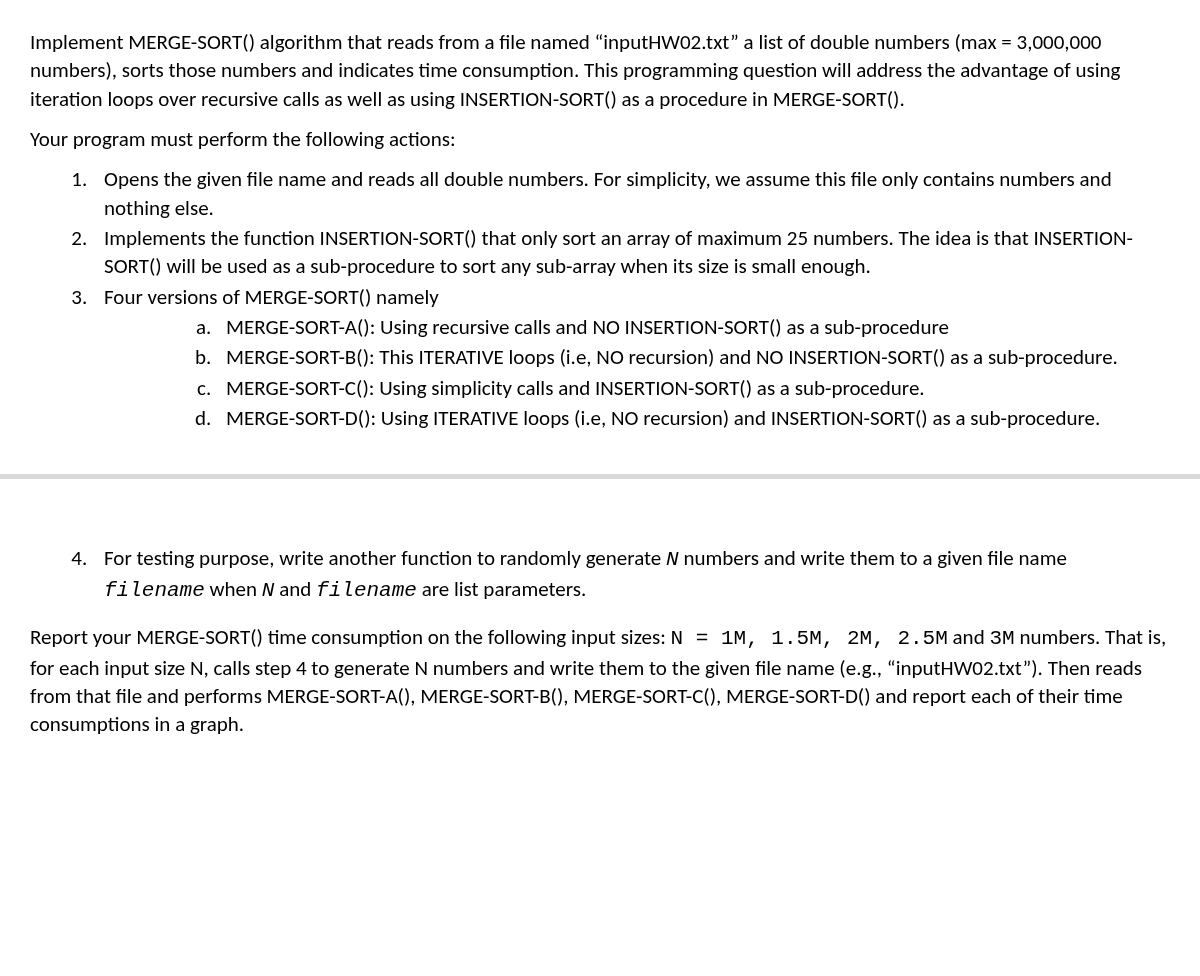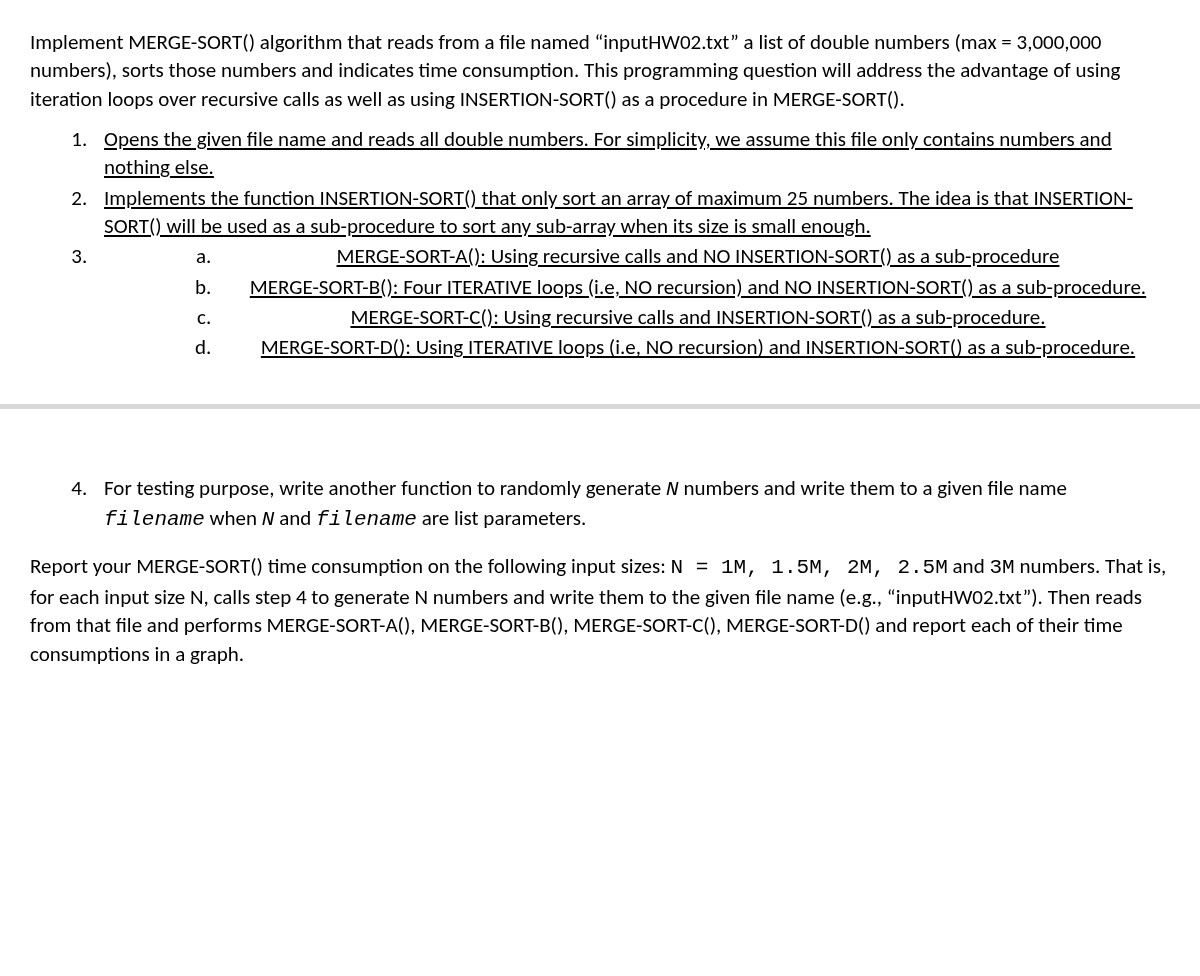"Your program must perform the" p { html: none -> <p>Your program must perform the following actions:</p> }
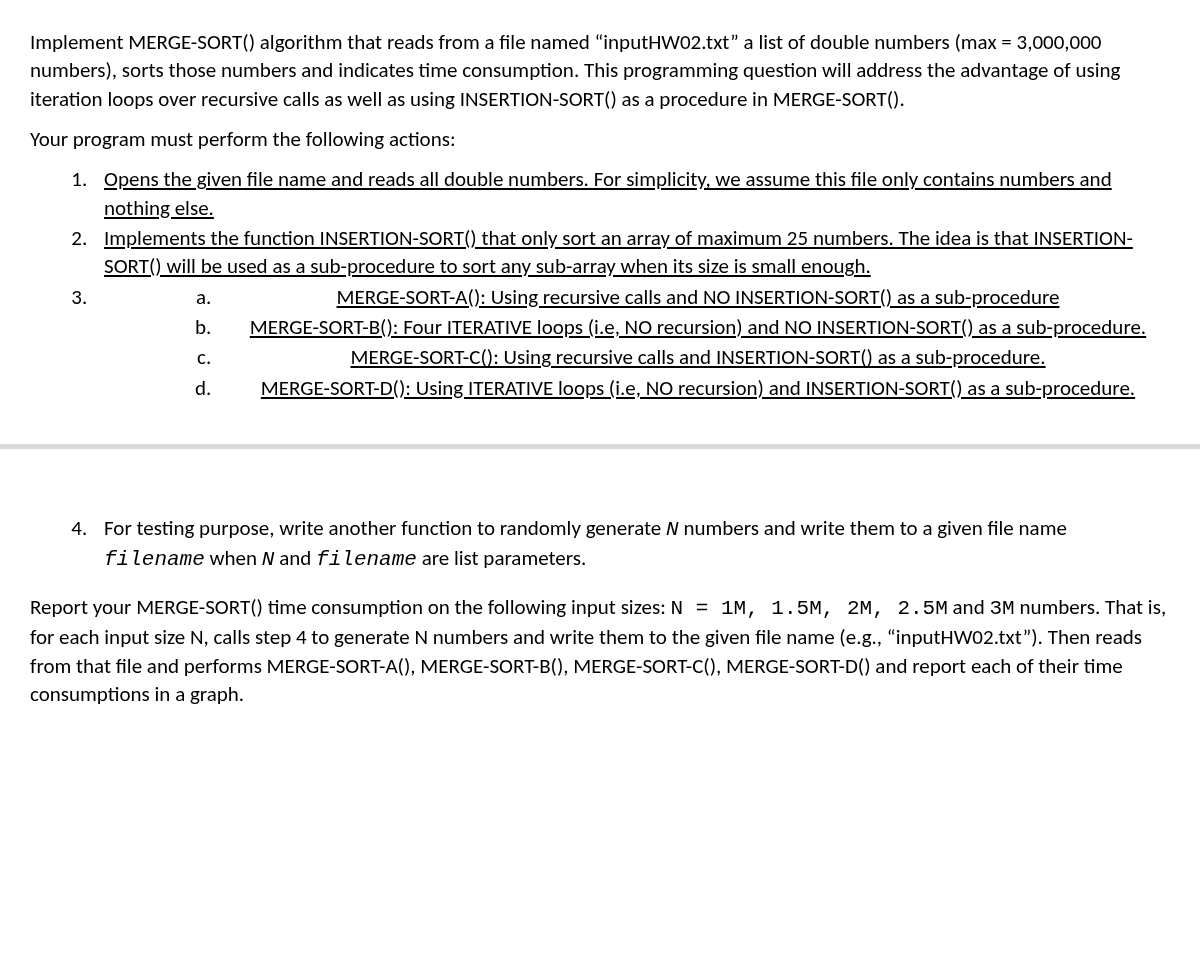"Opens the given file name" ol.top { text-decoration: underline -> none }
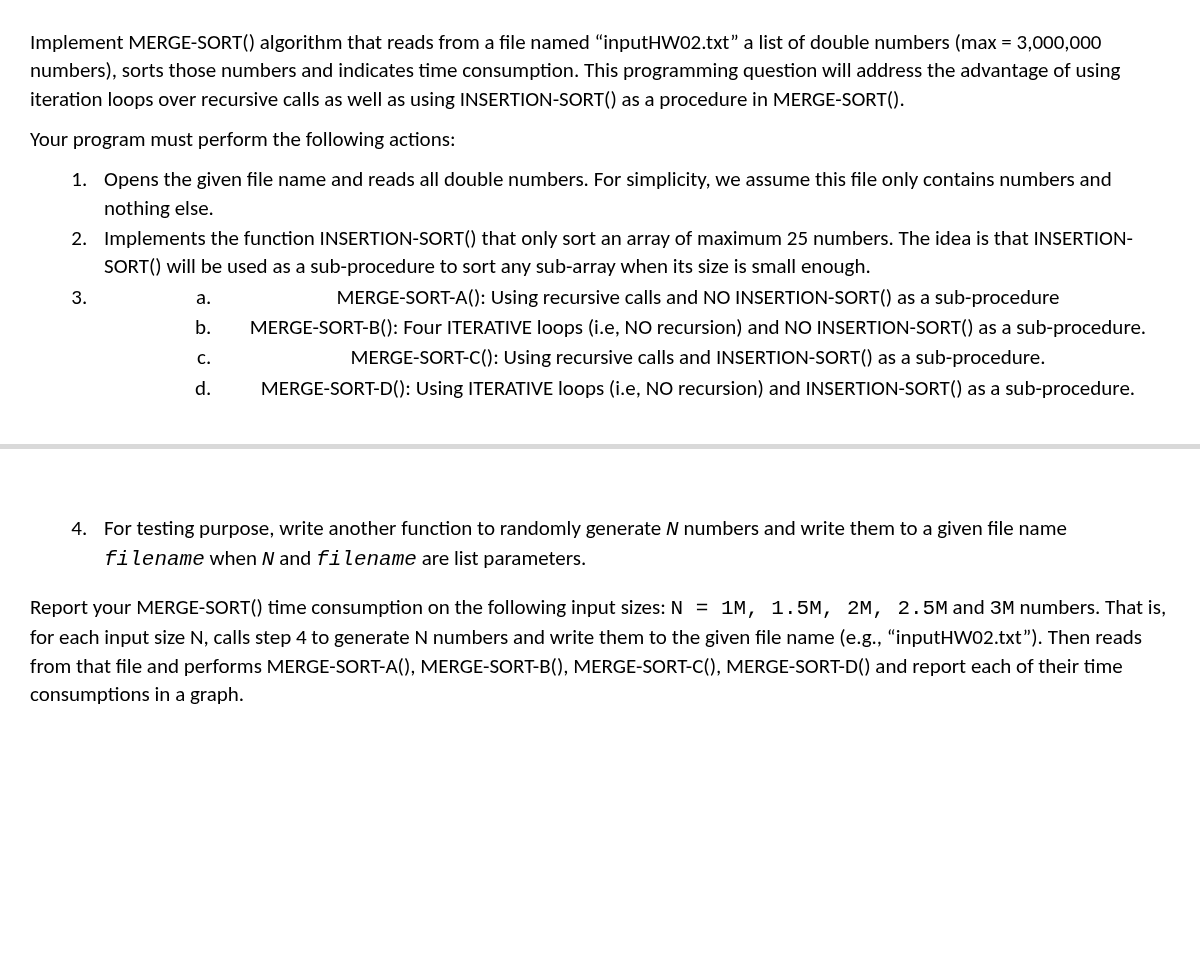"Four versions of MERGE-SORT() namely" span { html: none -> <span>Four versions of MERGE-SORT() namely</span> }
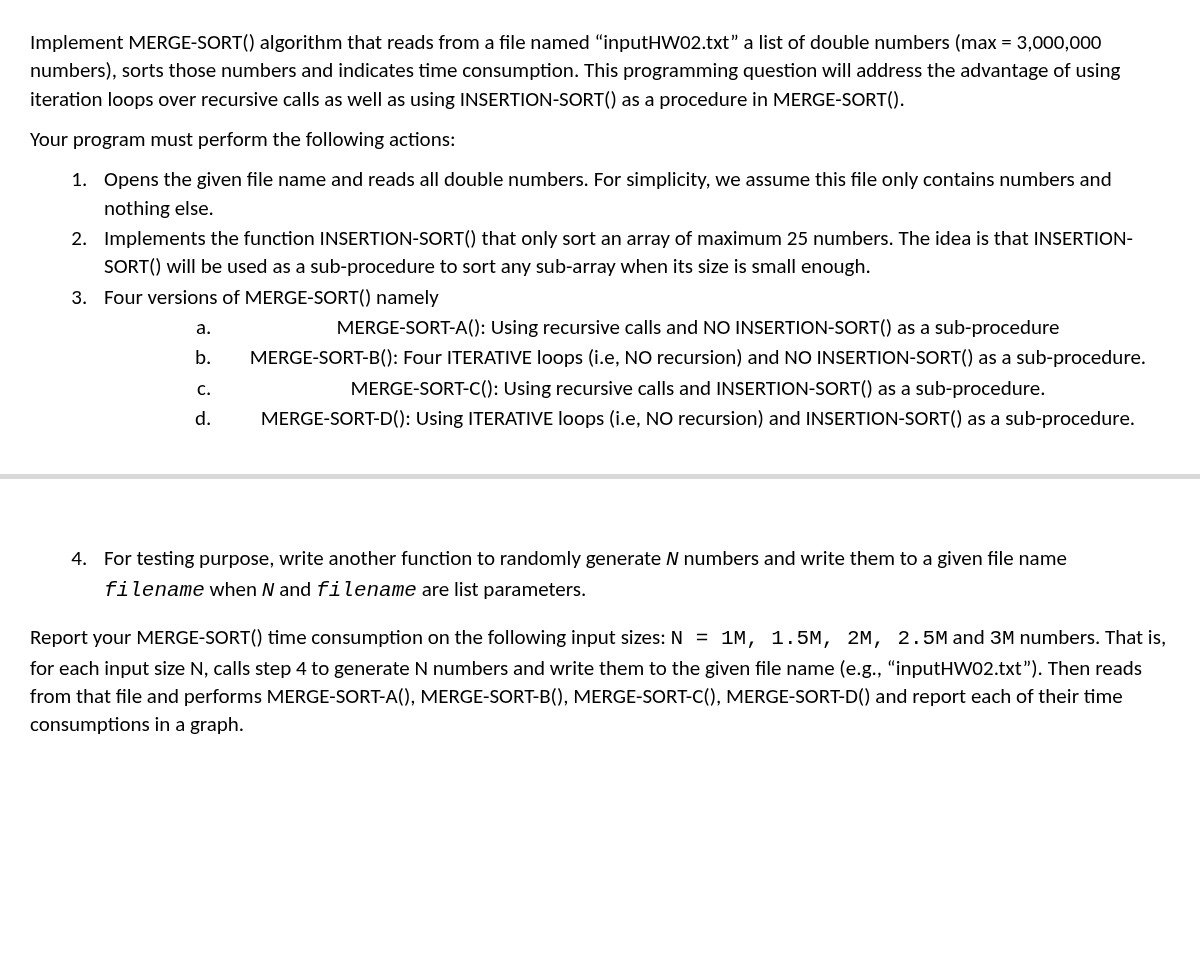"MERGE-SORT-A(): Using recursive calls" ol.sub { text-align: center -> none }
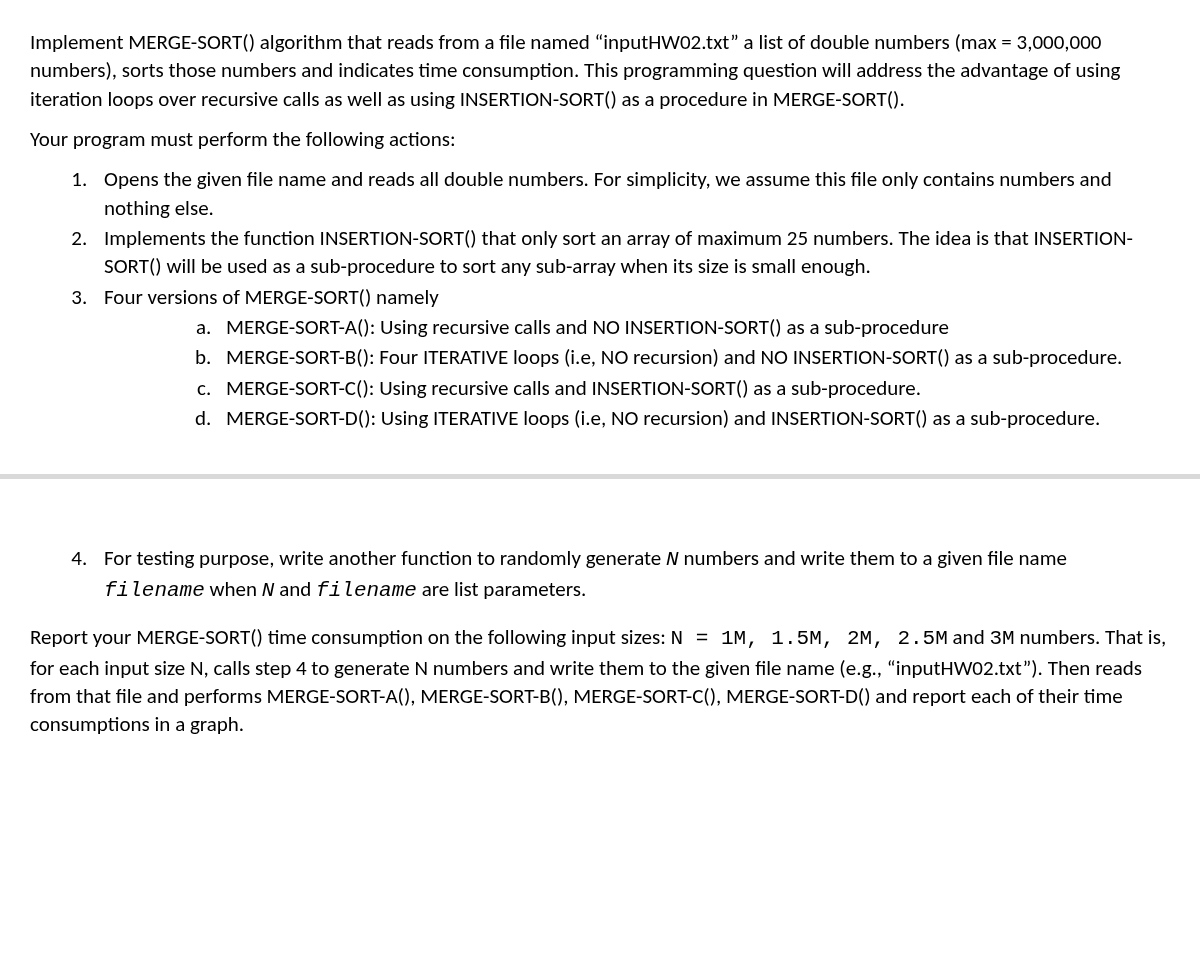"MERGE-SORT-B(): Four ITERATIVE loops" li { text: Four -> This }
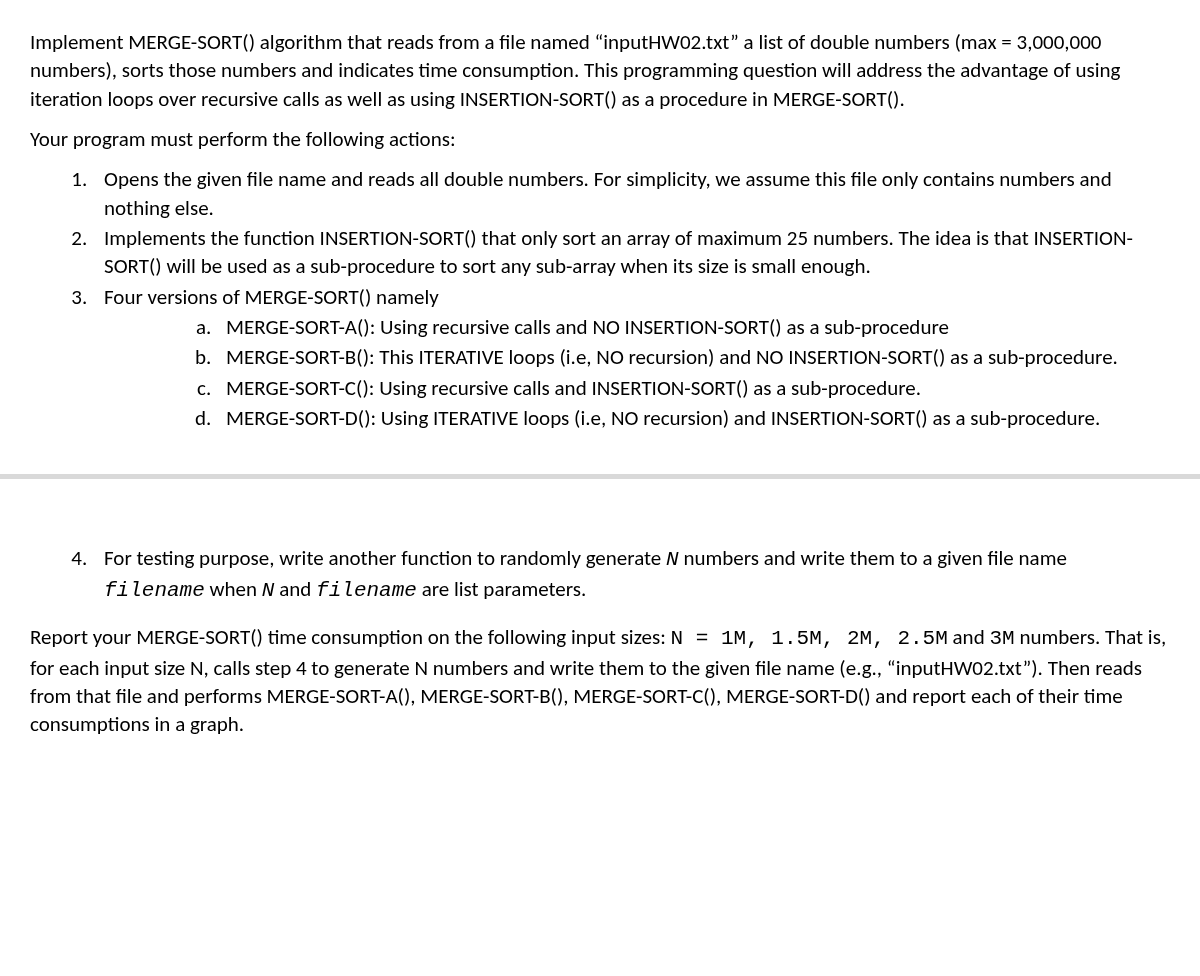"MERGE-SORT-C(): Using recursive calls" li { text: recursive -> simplicity }
